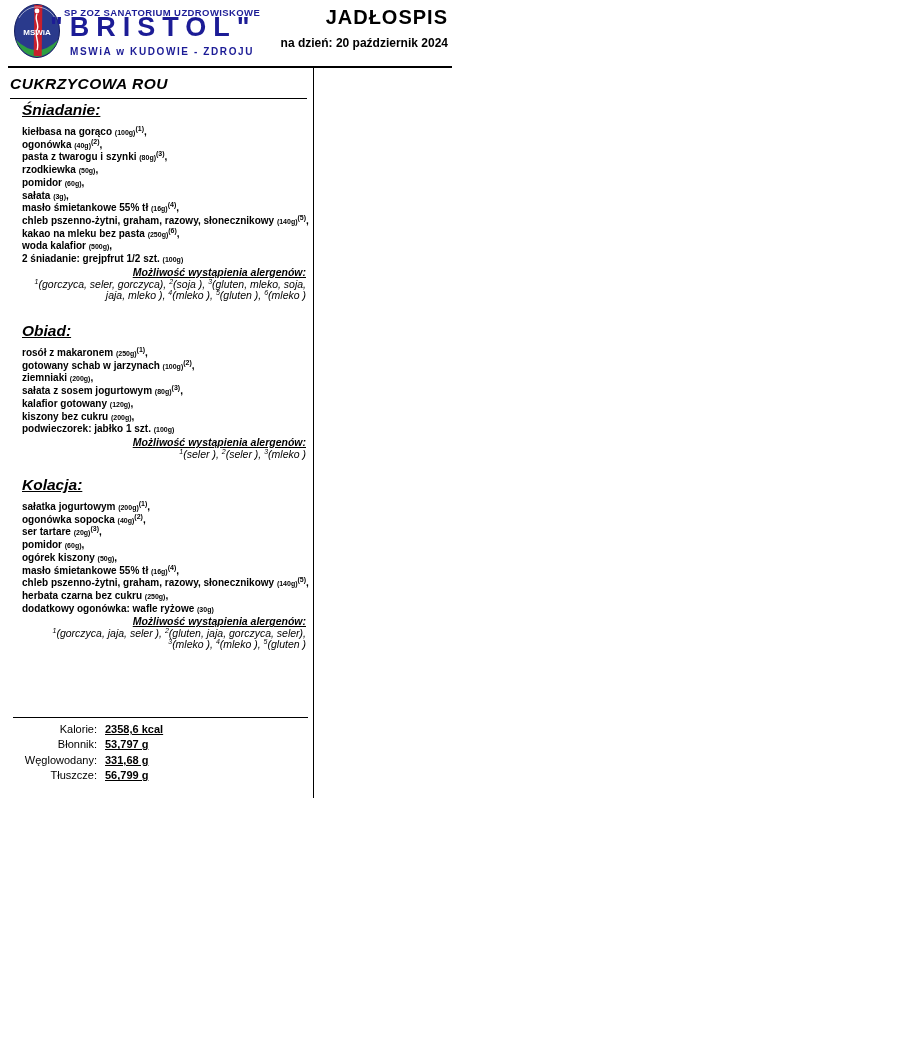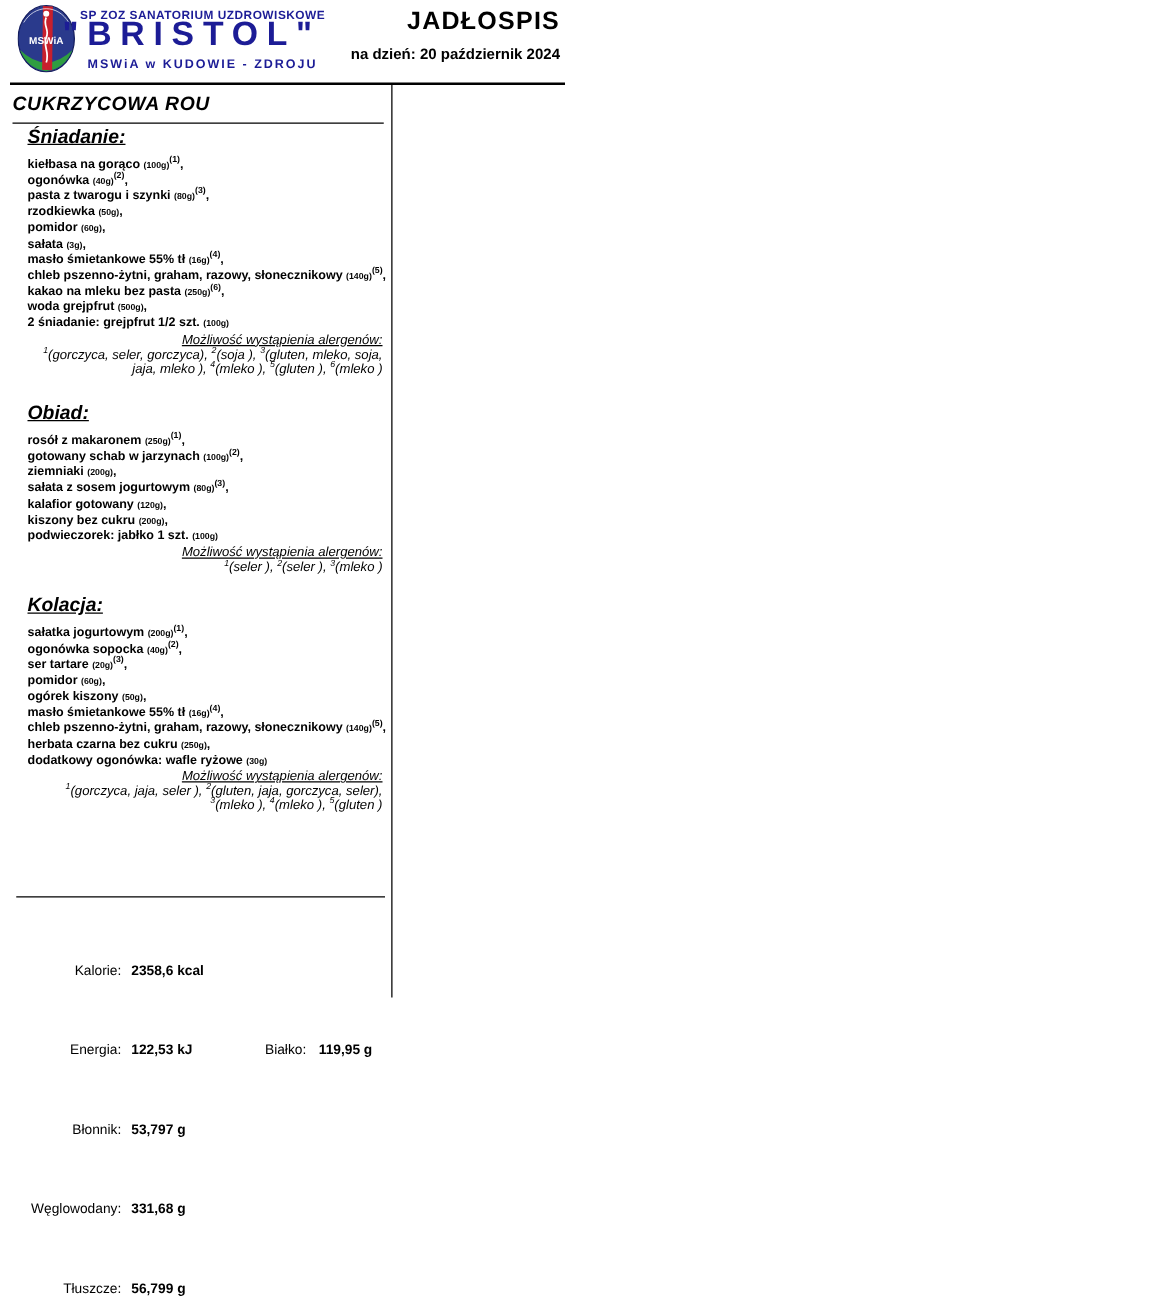"woda grejpfrut" span.dish-name { text: grejpfrut -> kalafior }
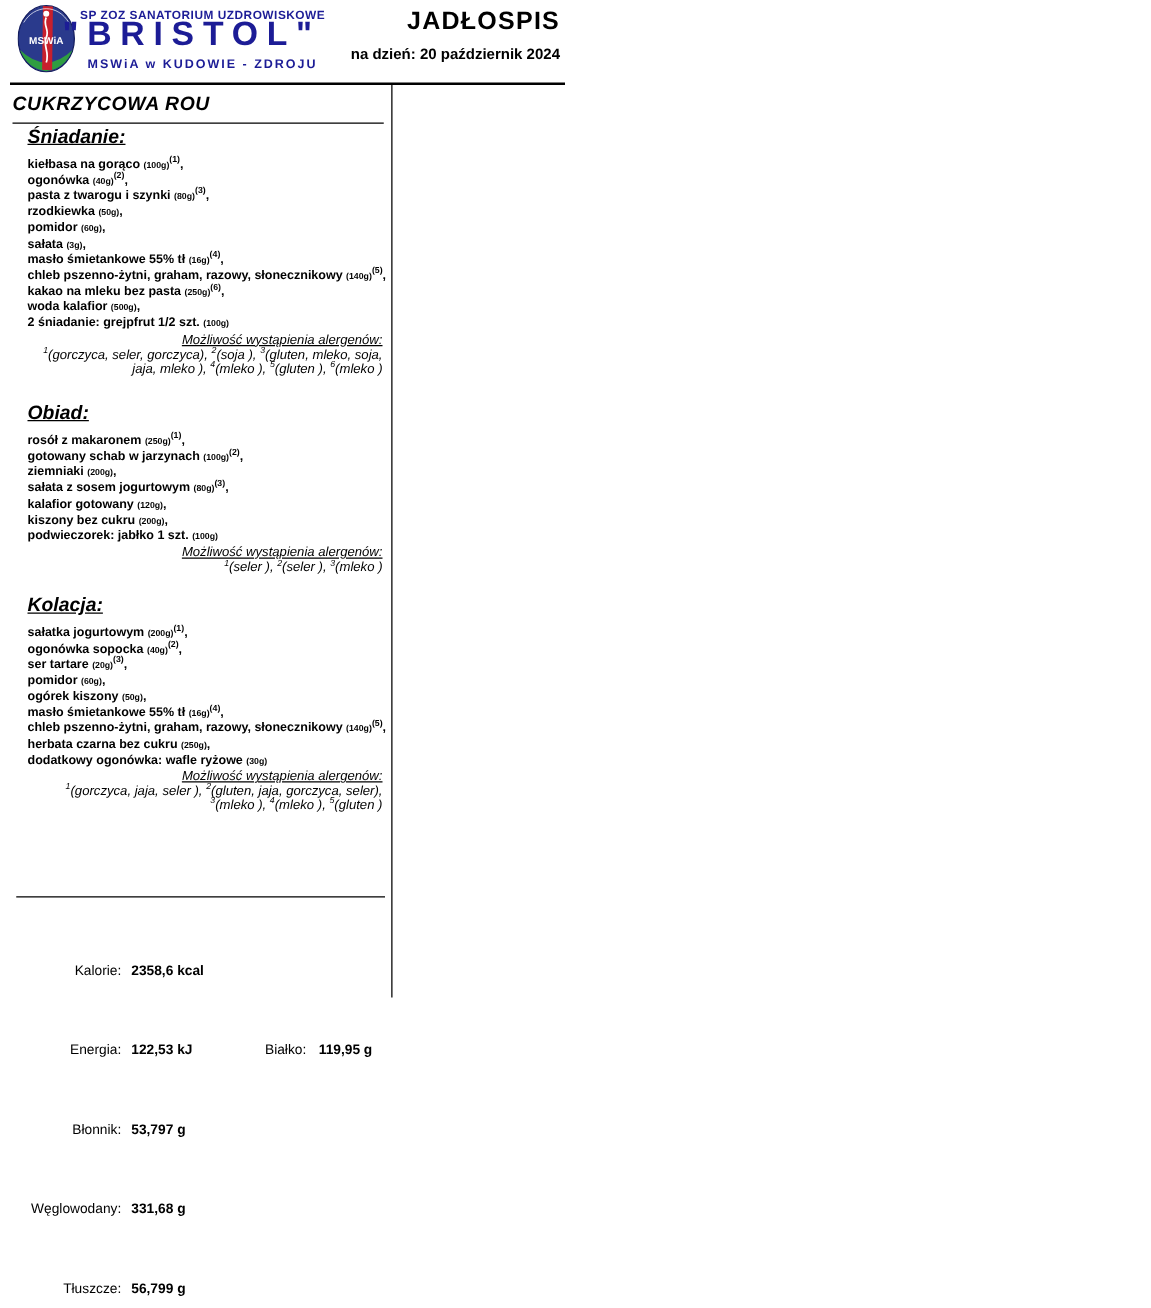"Możliwość wystąpienia alergenów:" .allergens-heading { font-weight: none -> bold }
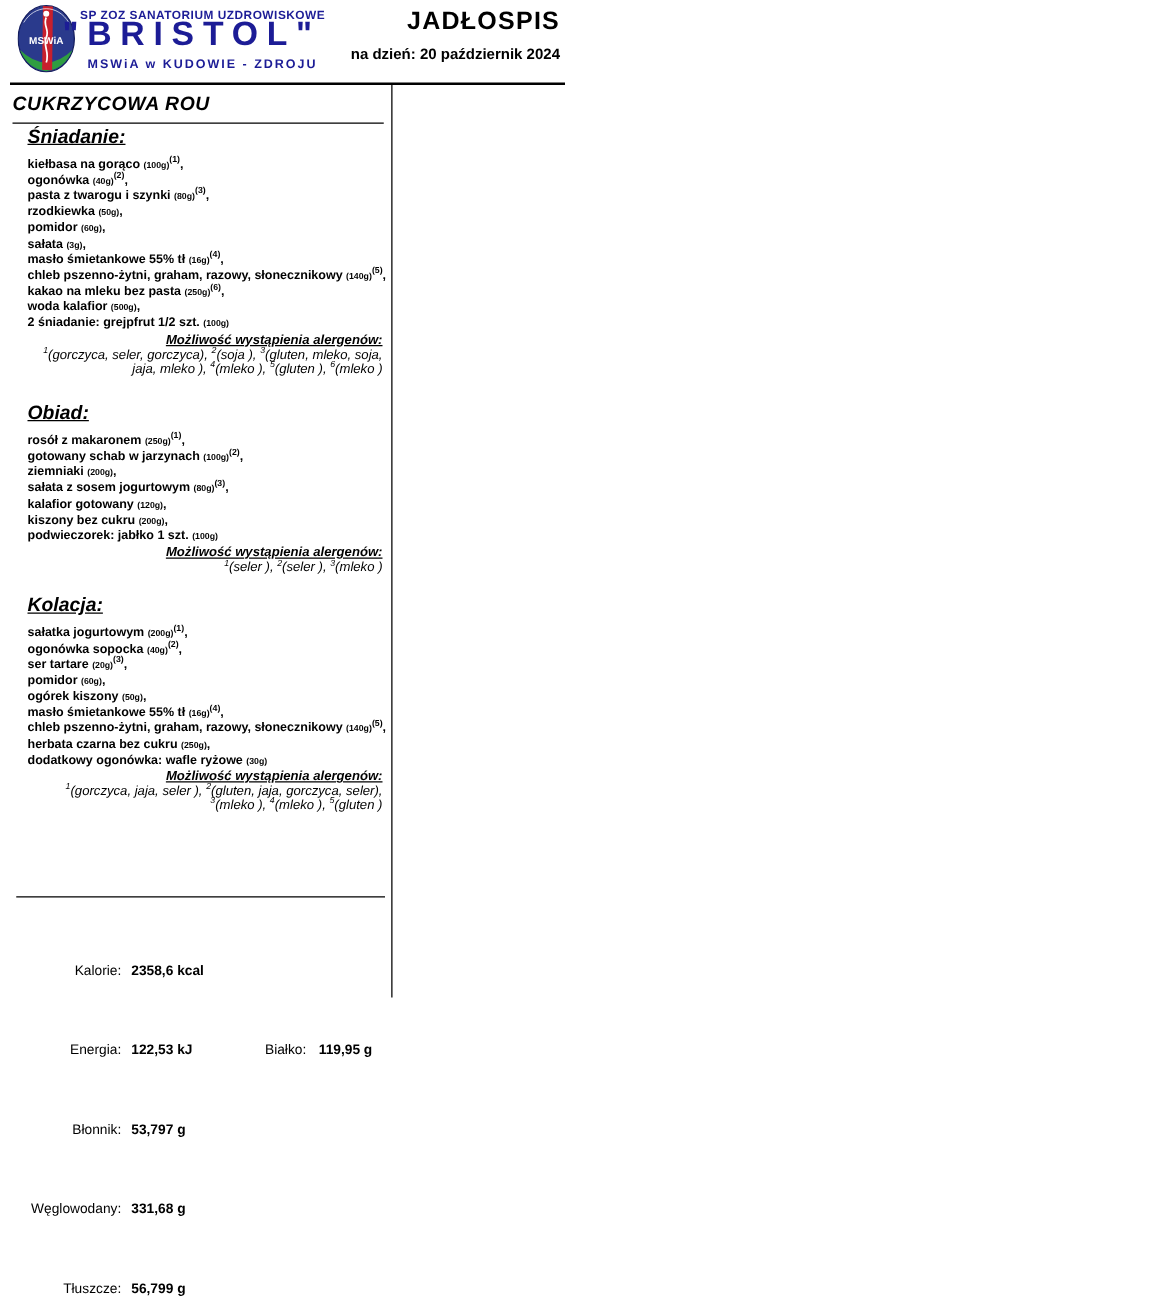"Kalorie:" .nut-row { margin-top: 48px -> none }
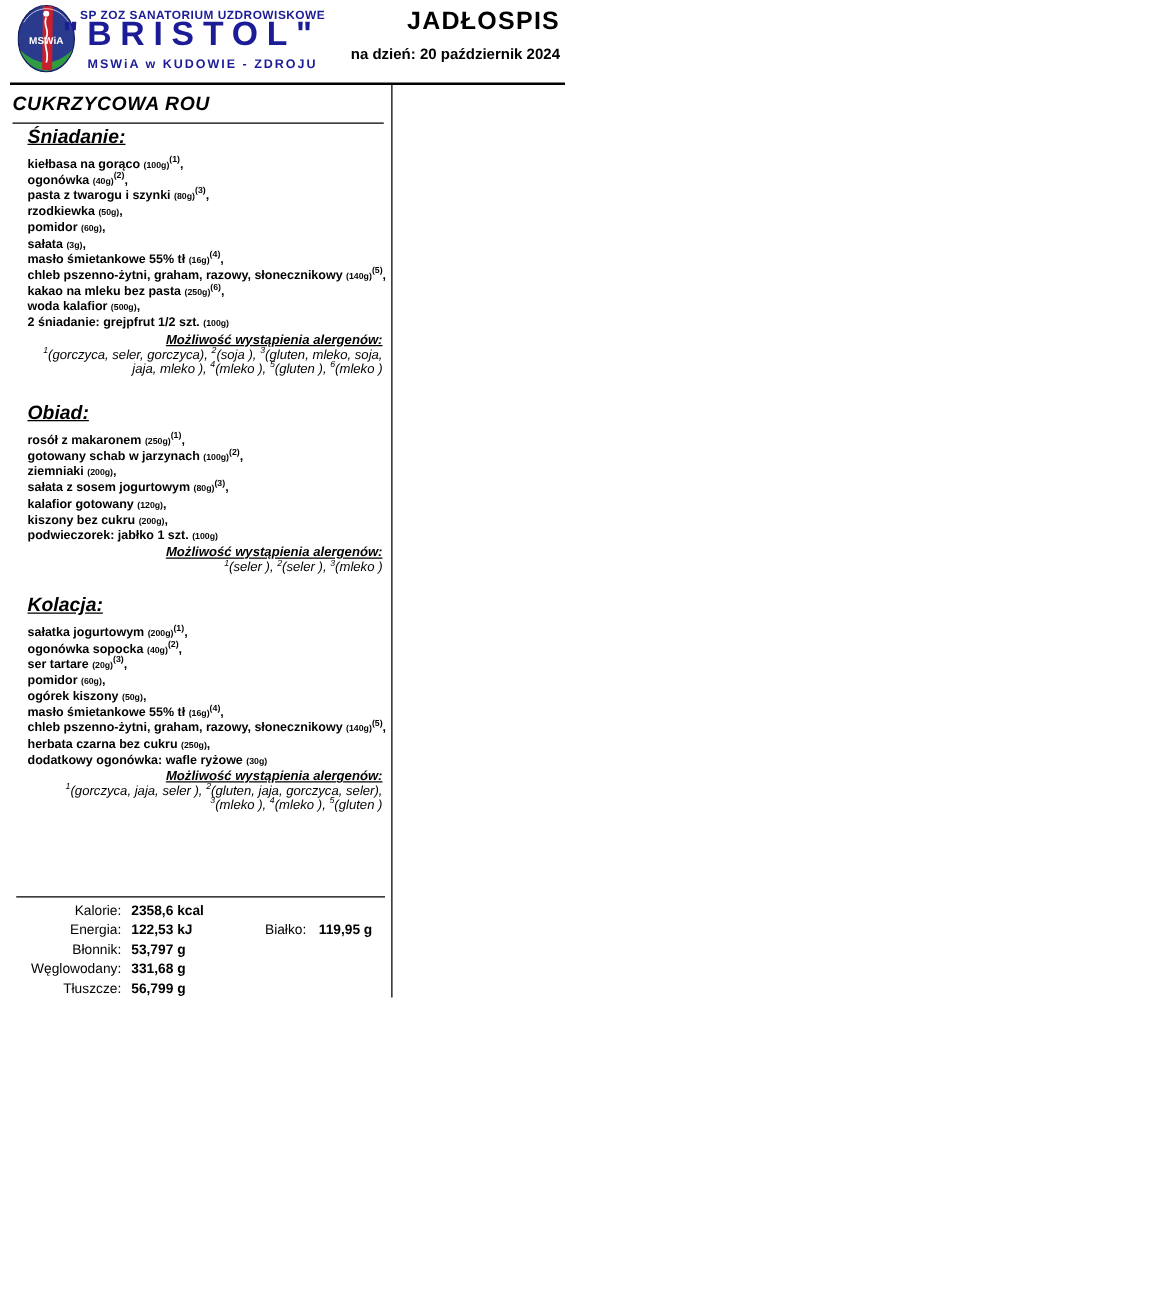"2358,6 kcal" .nut-value { text-decoration: none -> underline }
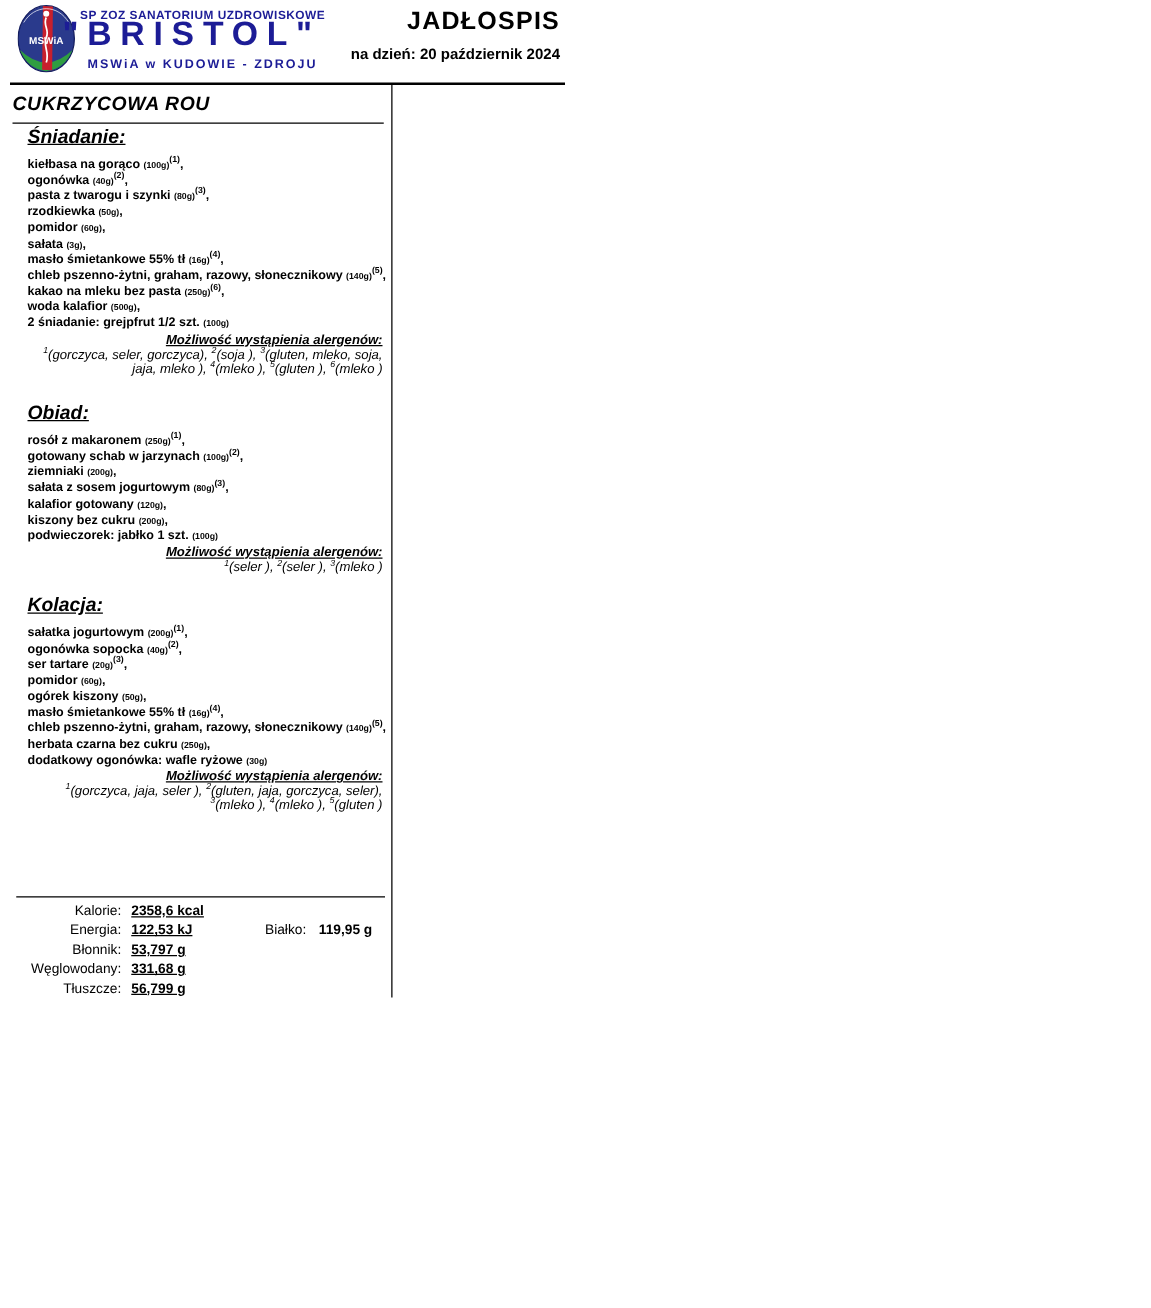"Energia:" div.nut-row { html: <div> <span>Energia:</span> <span>122,53 kJ</span> <span>Białko:</span> <span>119,95 g</span> </div> -> none }
